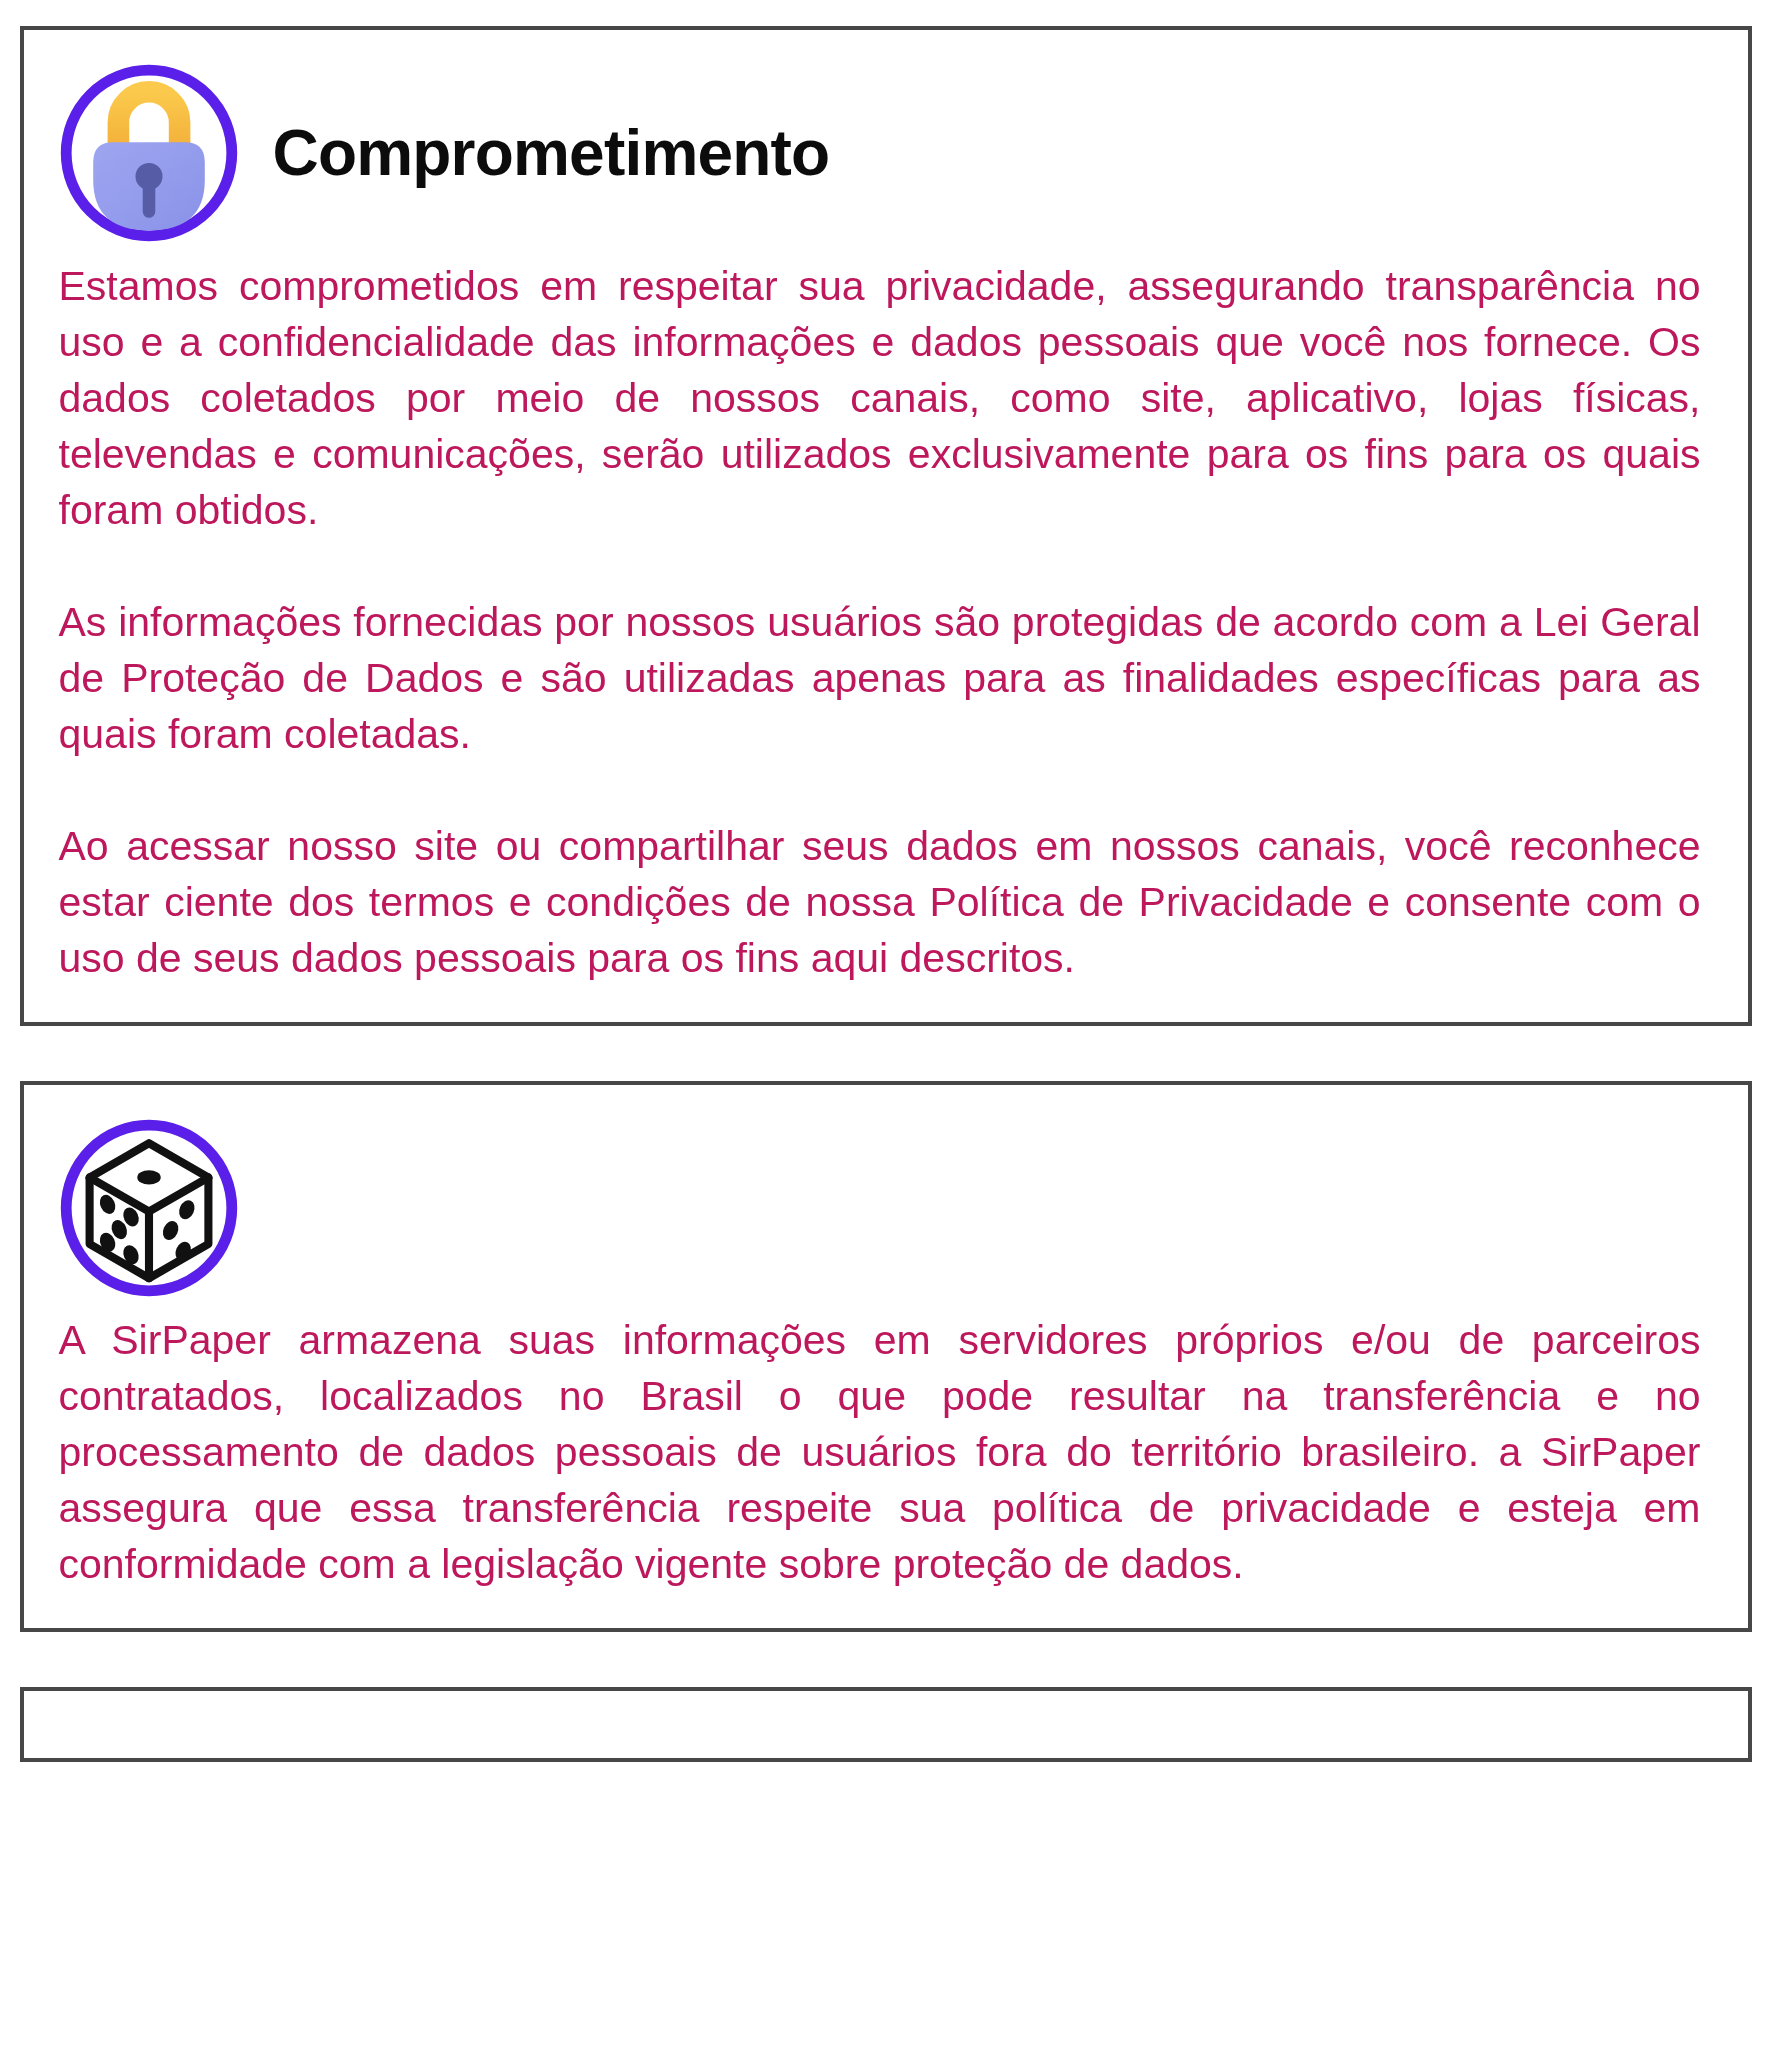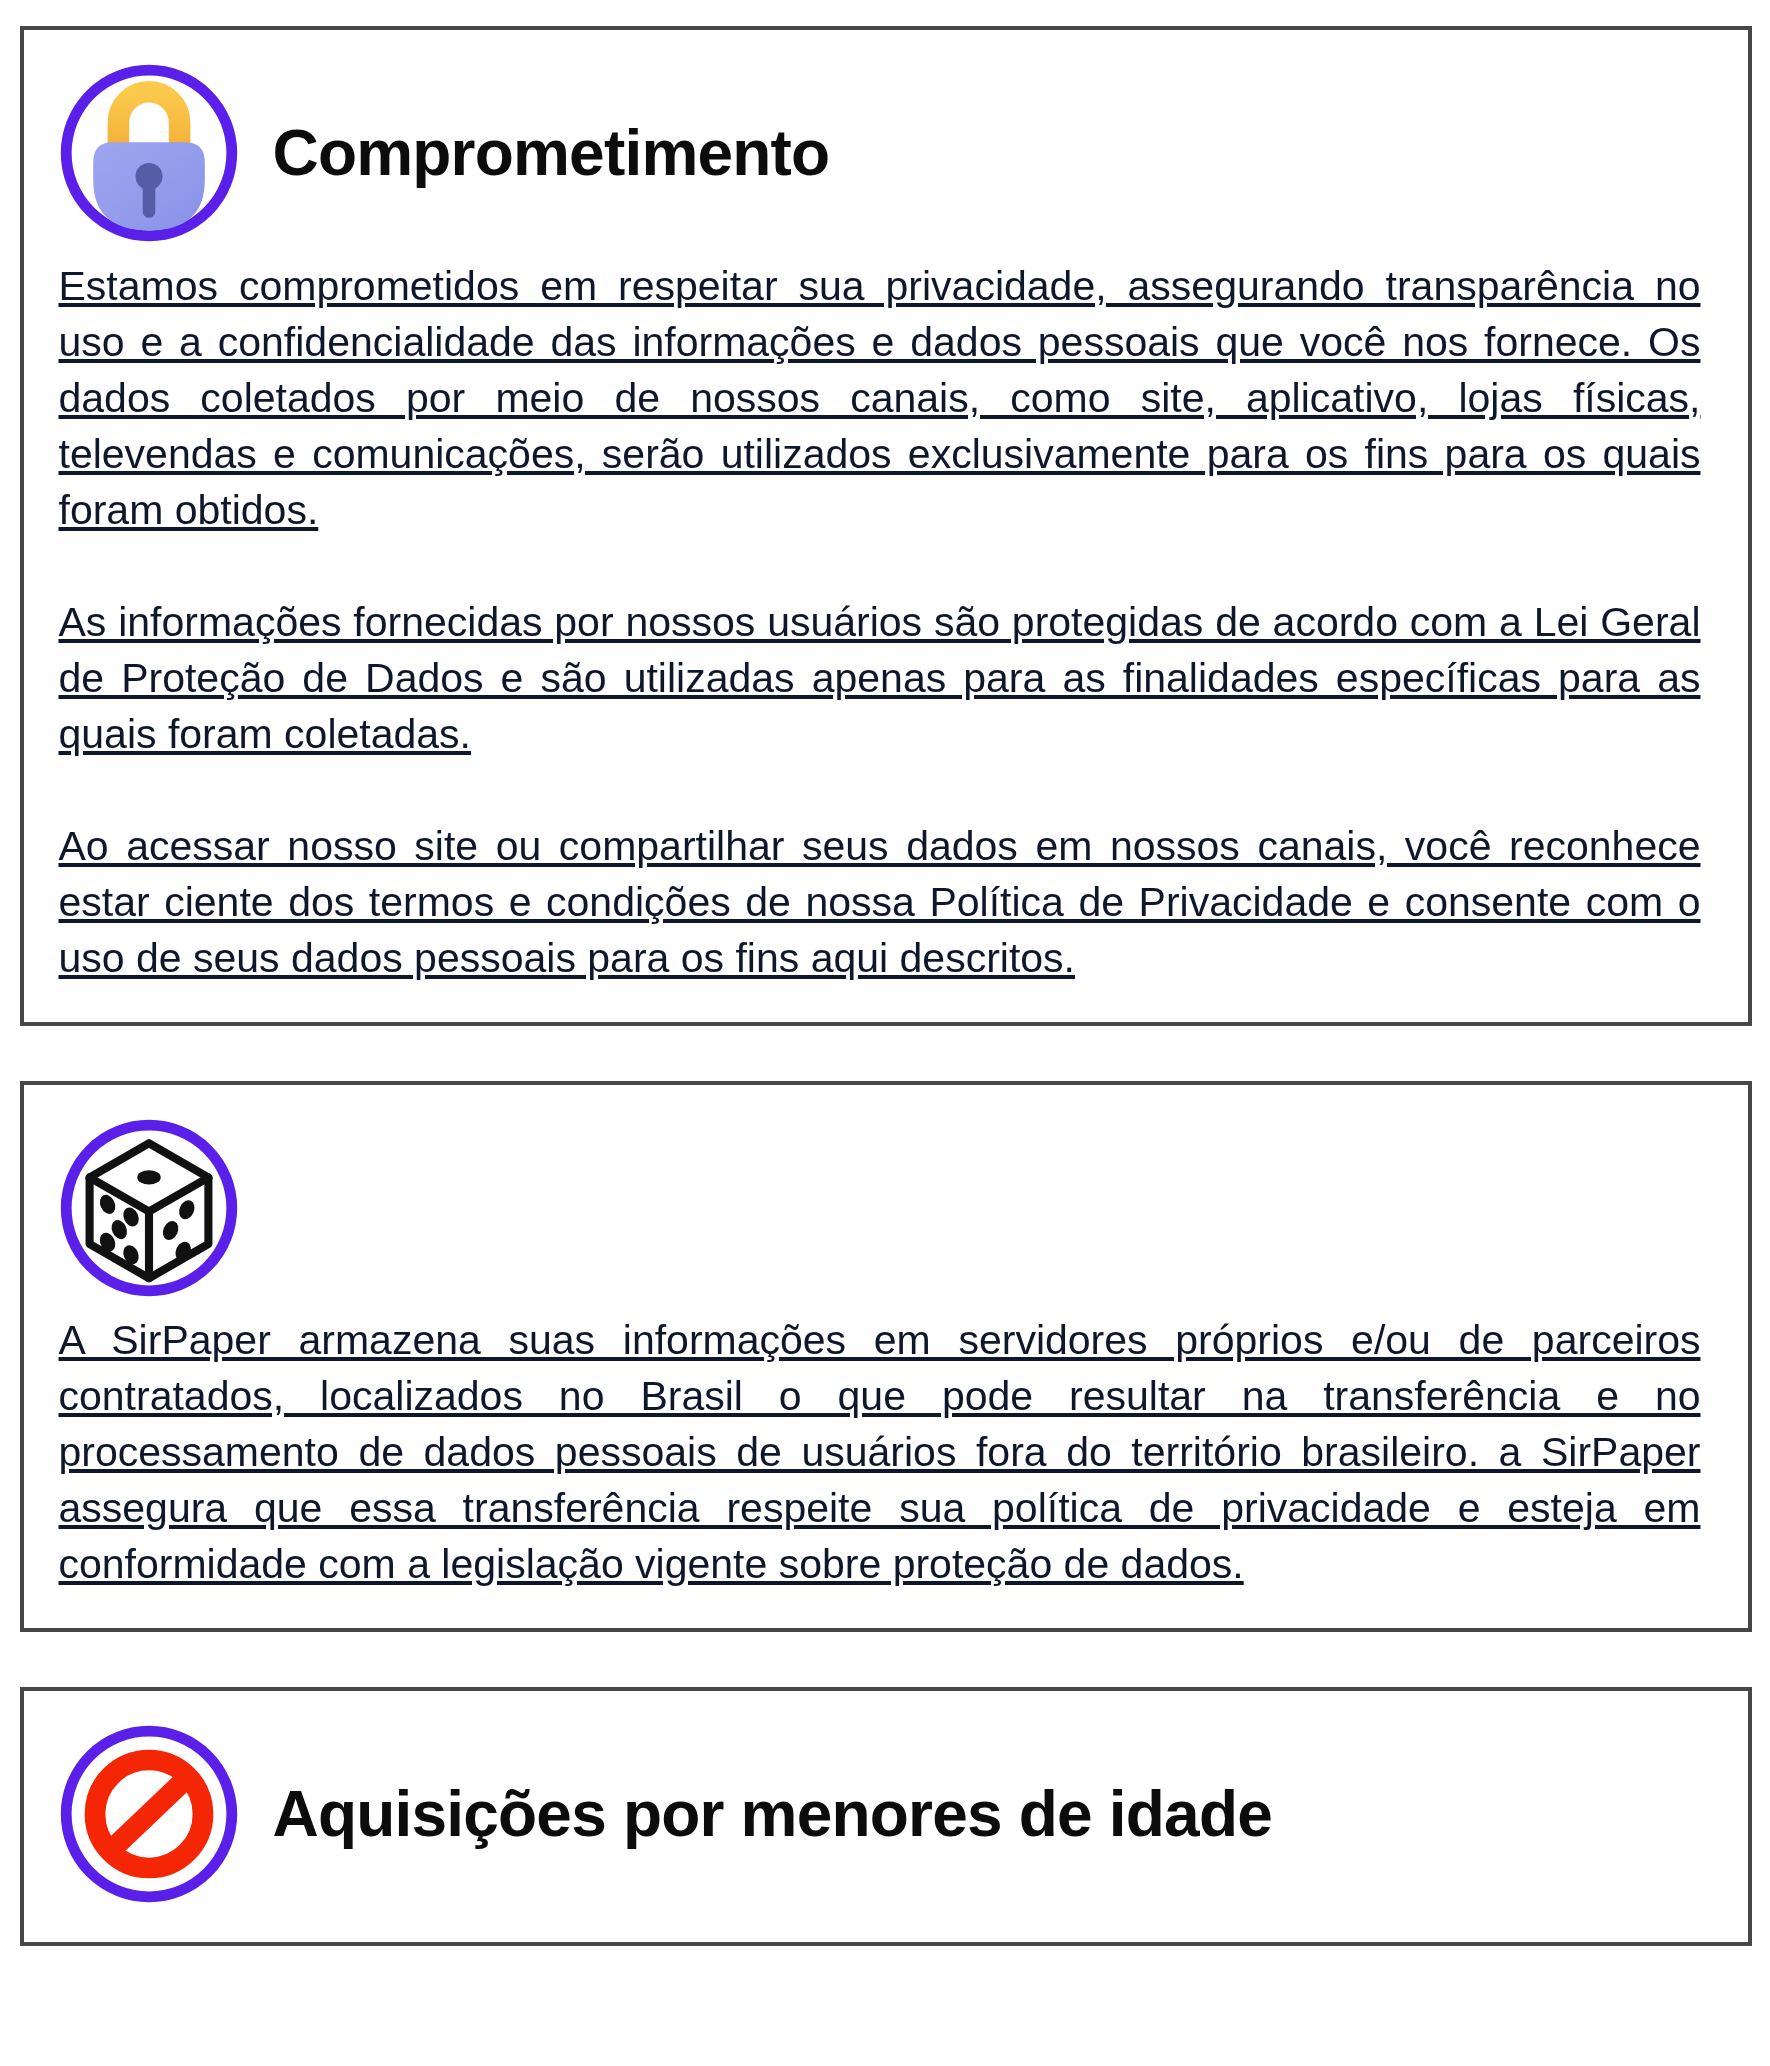"Estamos comprometidos em respeitar sua" .card-body p { color: #0f172a -> #be185d; text-decoration: underline -> none }
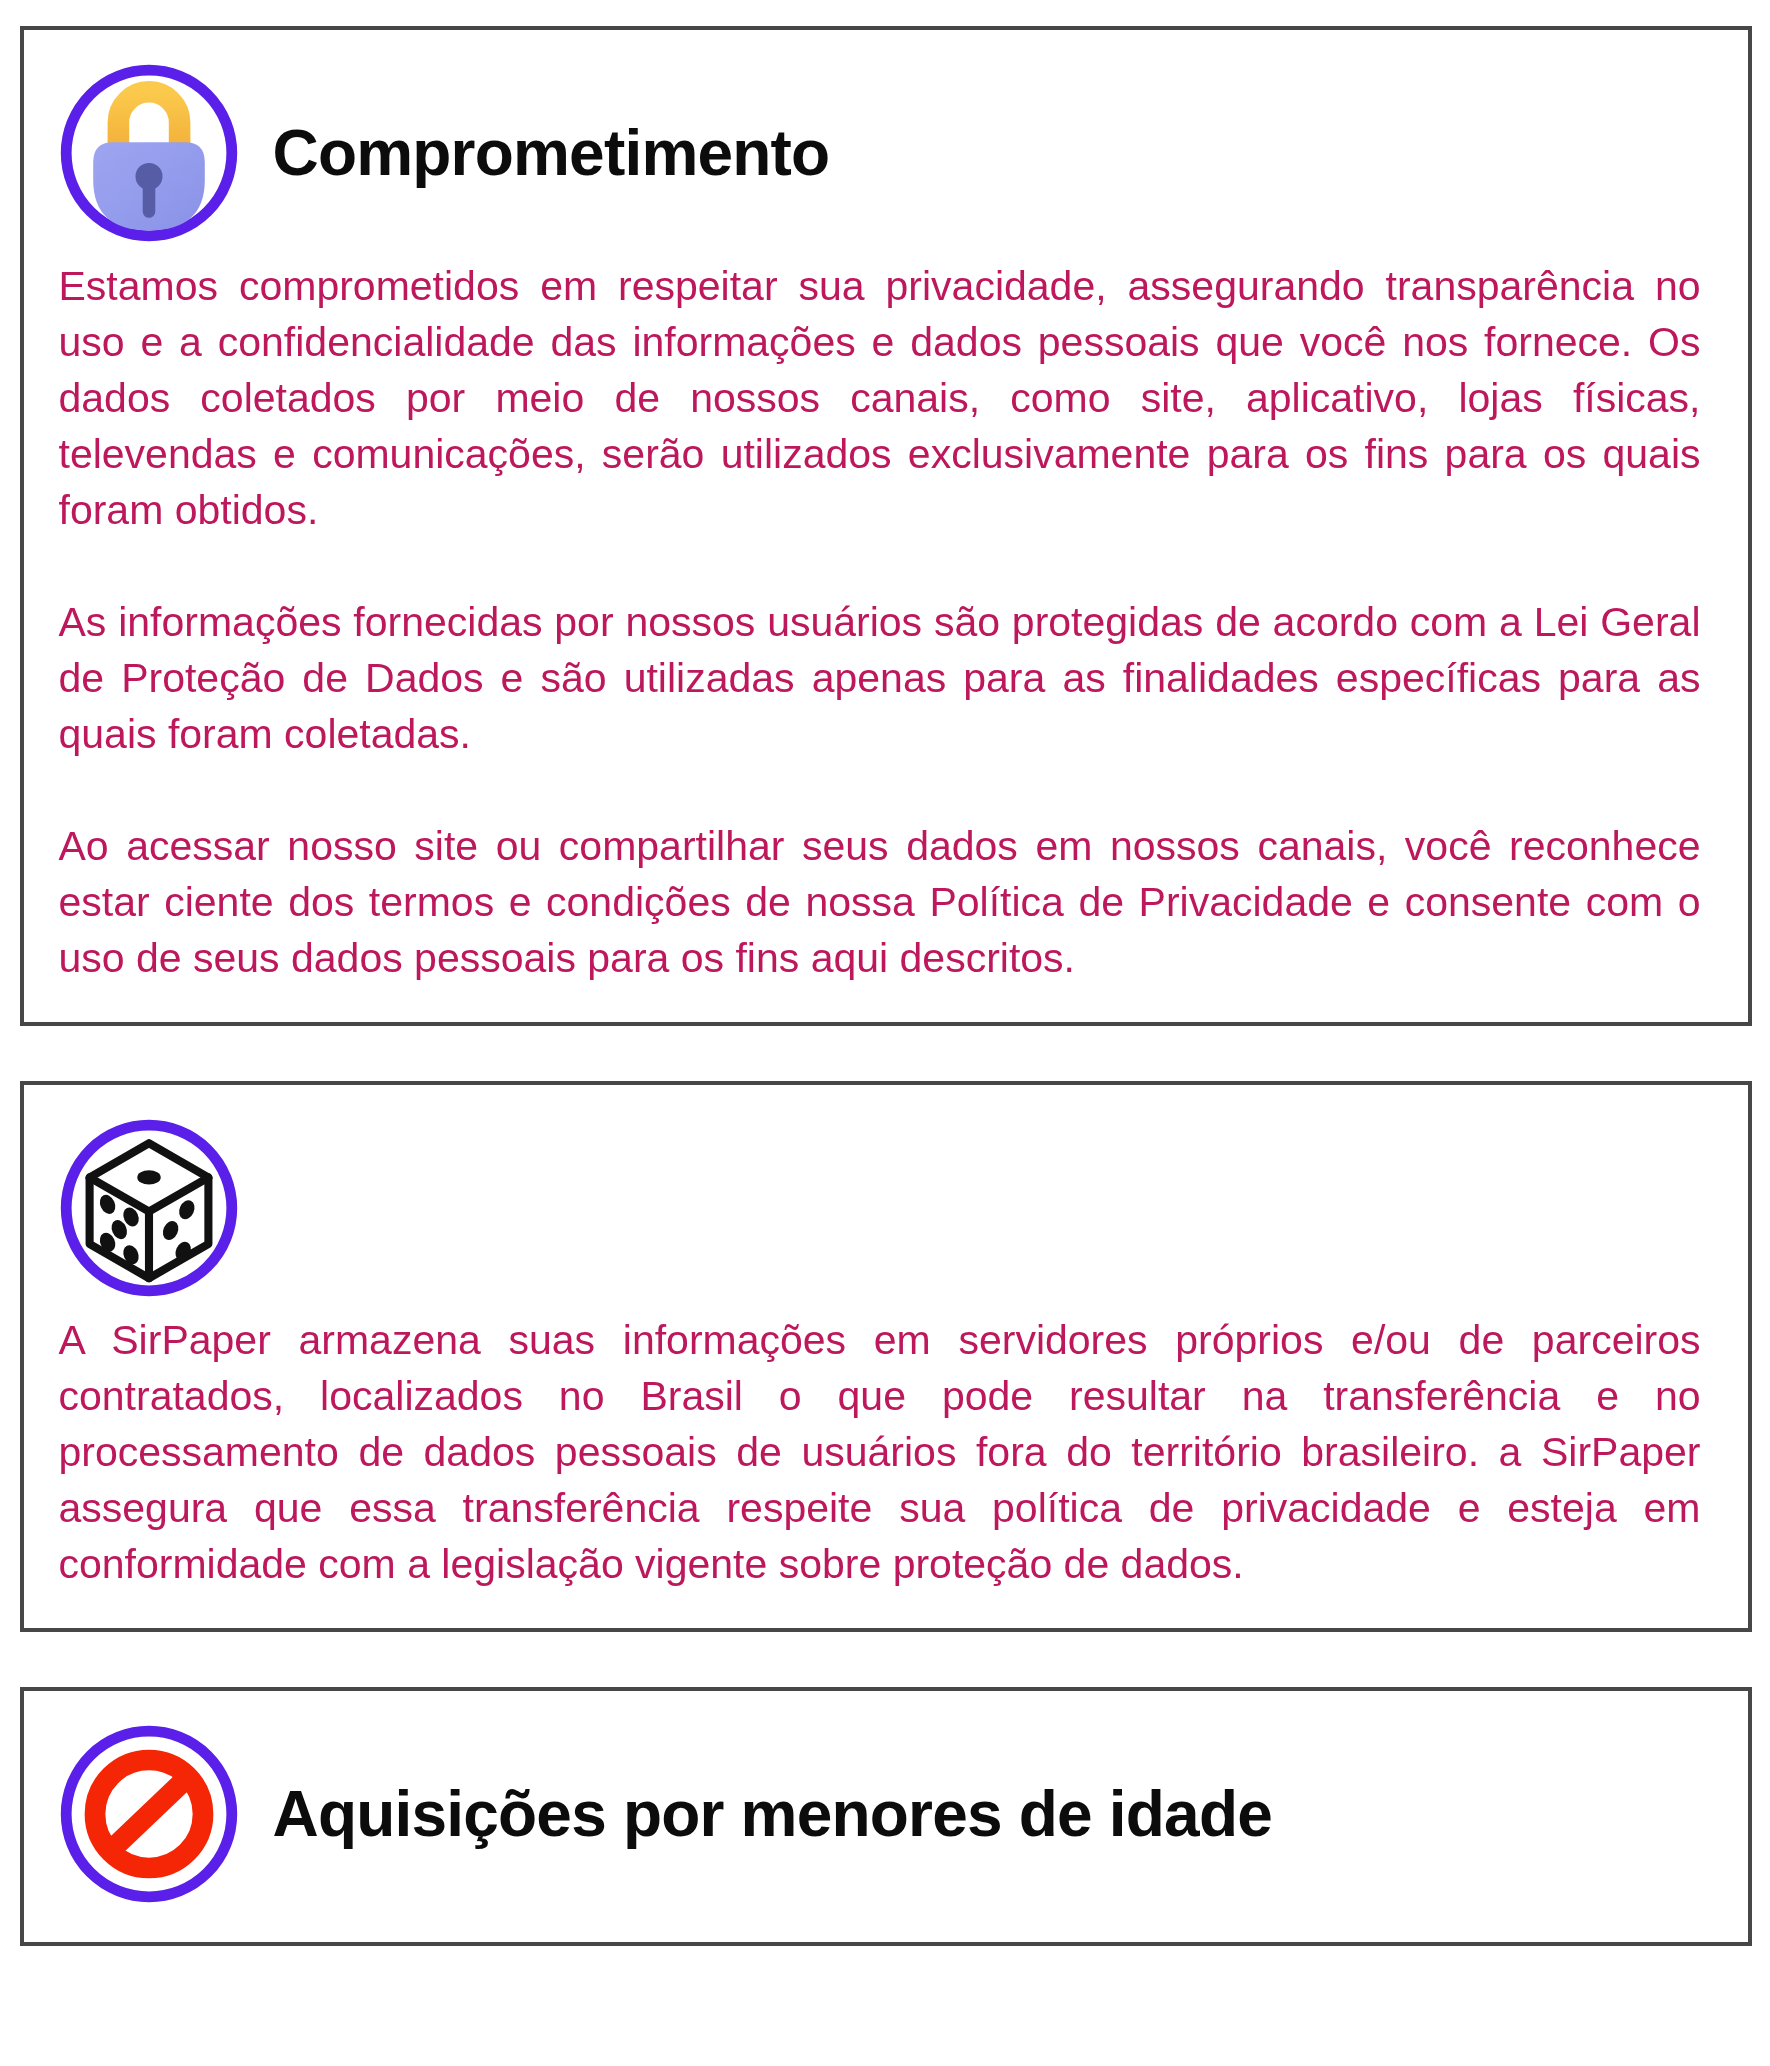"Aquisições por menores de idade" div.card-header { html: <div> <div> <svg> <circle></circle> <circle></circle> <line></line> </svg> </div> <h2>Aquisições por menores de idade</h2> </div> -> none }
